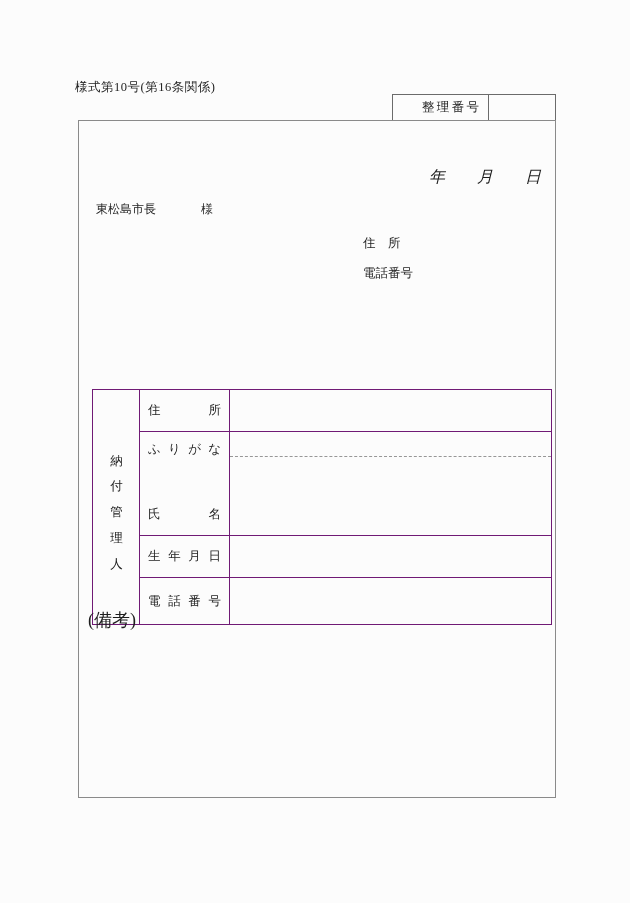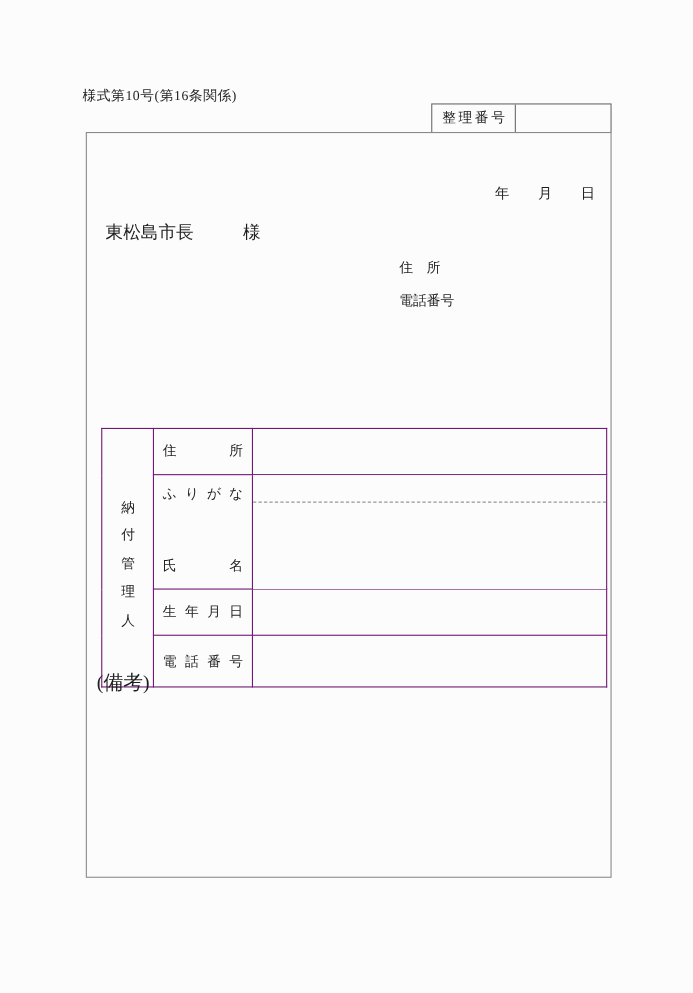"整理番号" .ref-box { padding-left: none -> 20px }
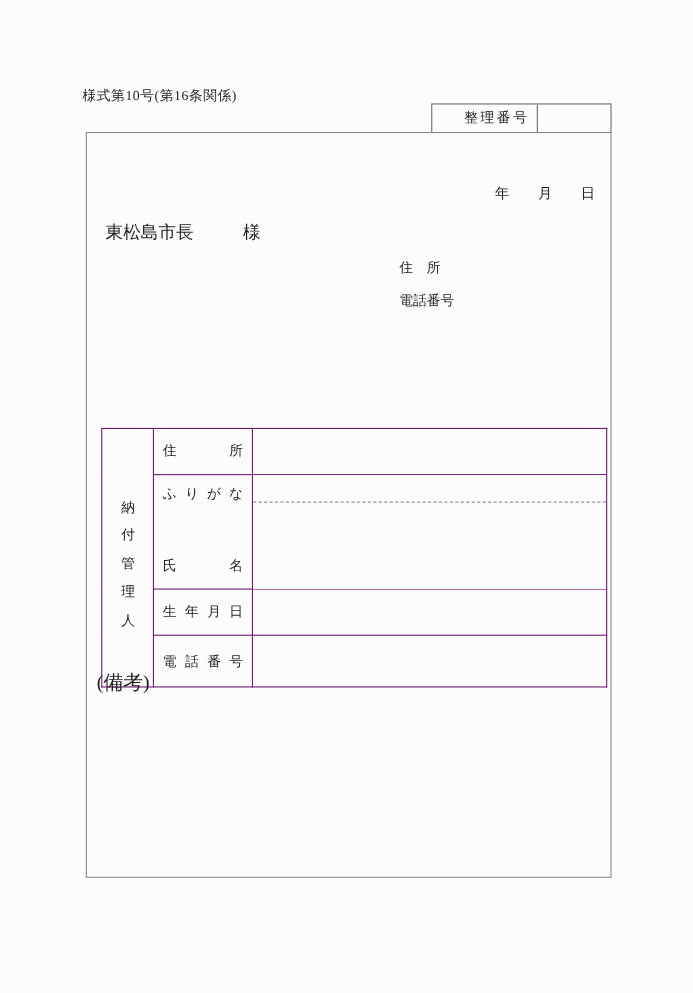"年 月 日" .date-line { font-size: 13px -> 16px; font-style: none -> italic }
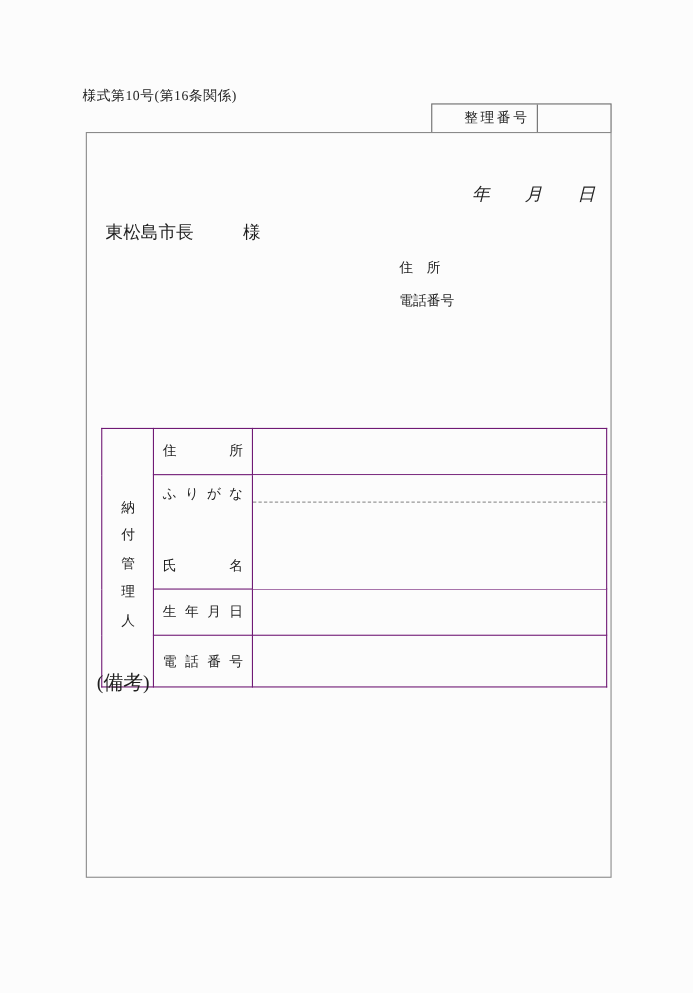"東松島市長 様" .addressee { font-size: 16px -> 12px }
